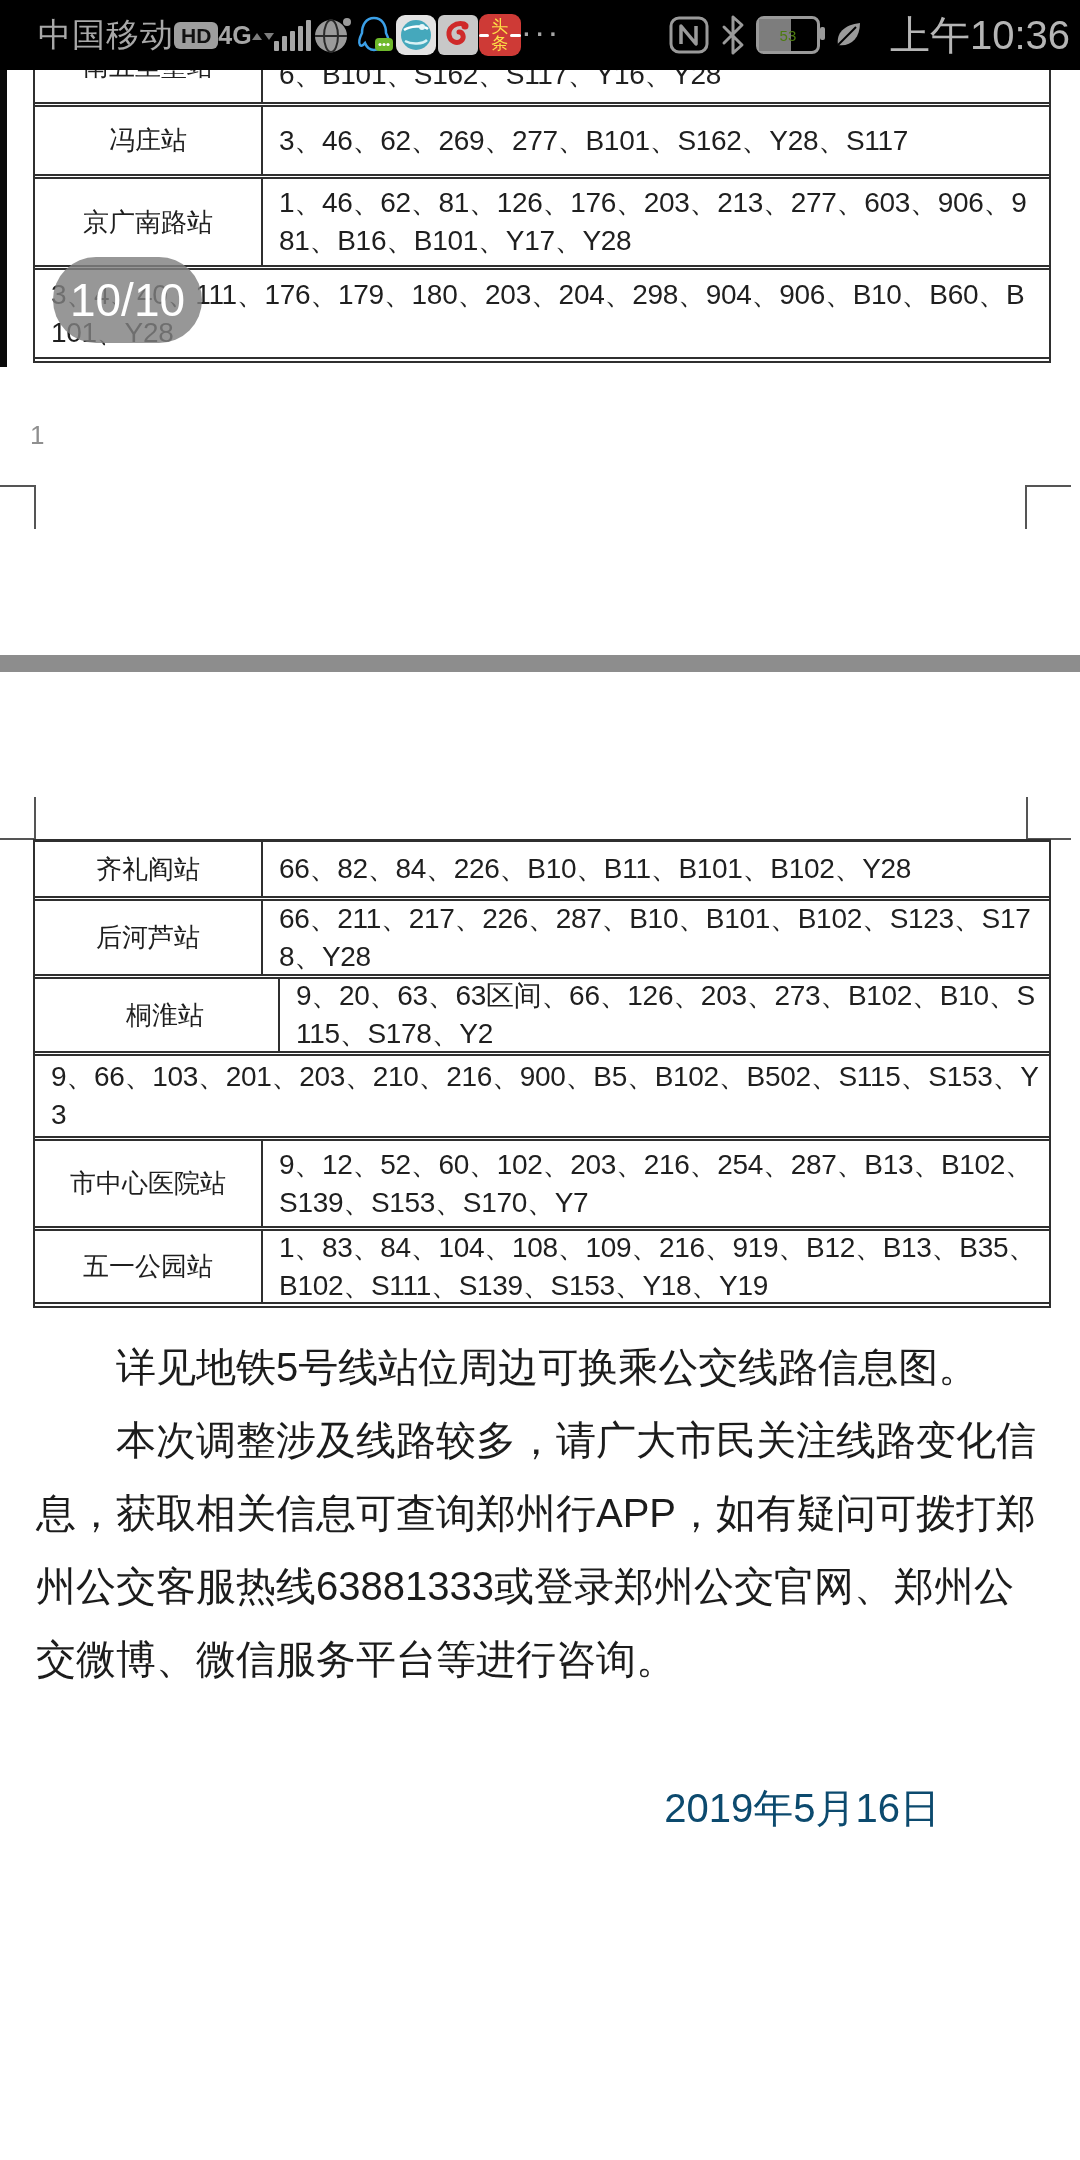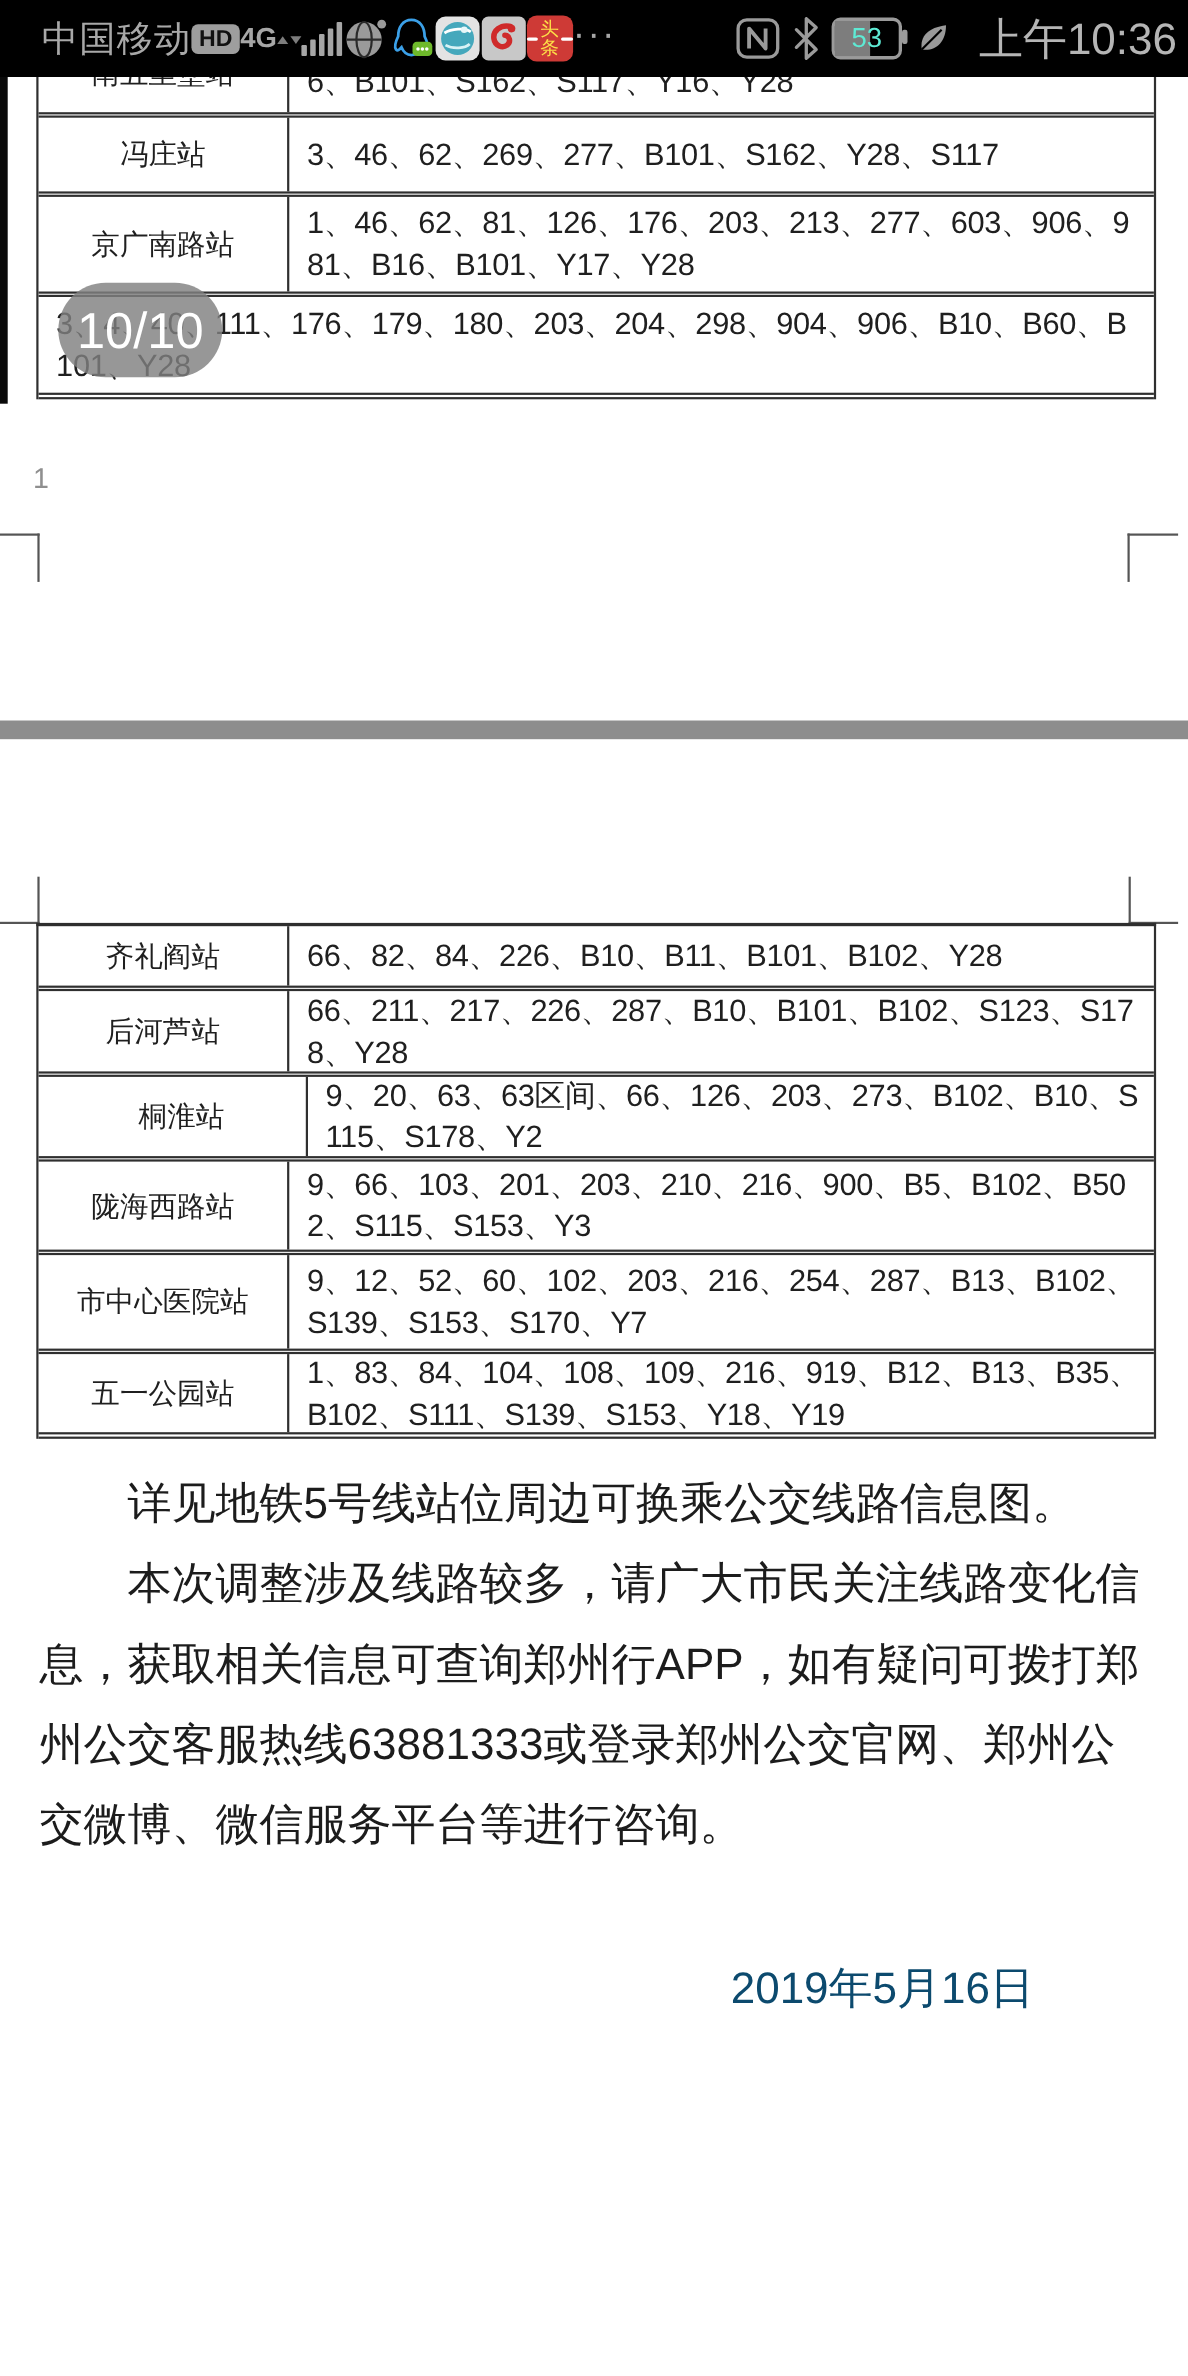"53" .battery .pct { color: #5eead4 -> #4d7c0f; font-size: 25px -> 15px }
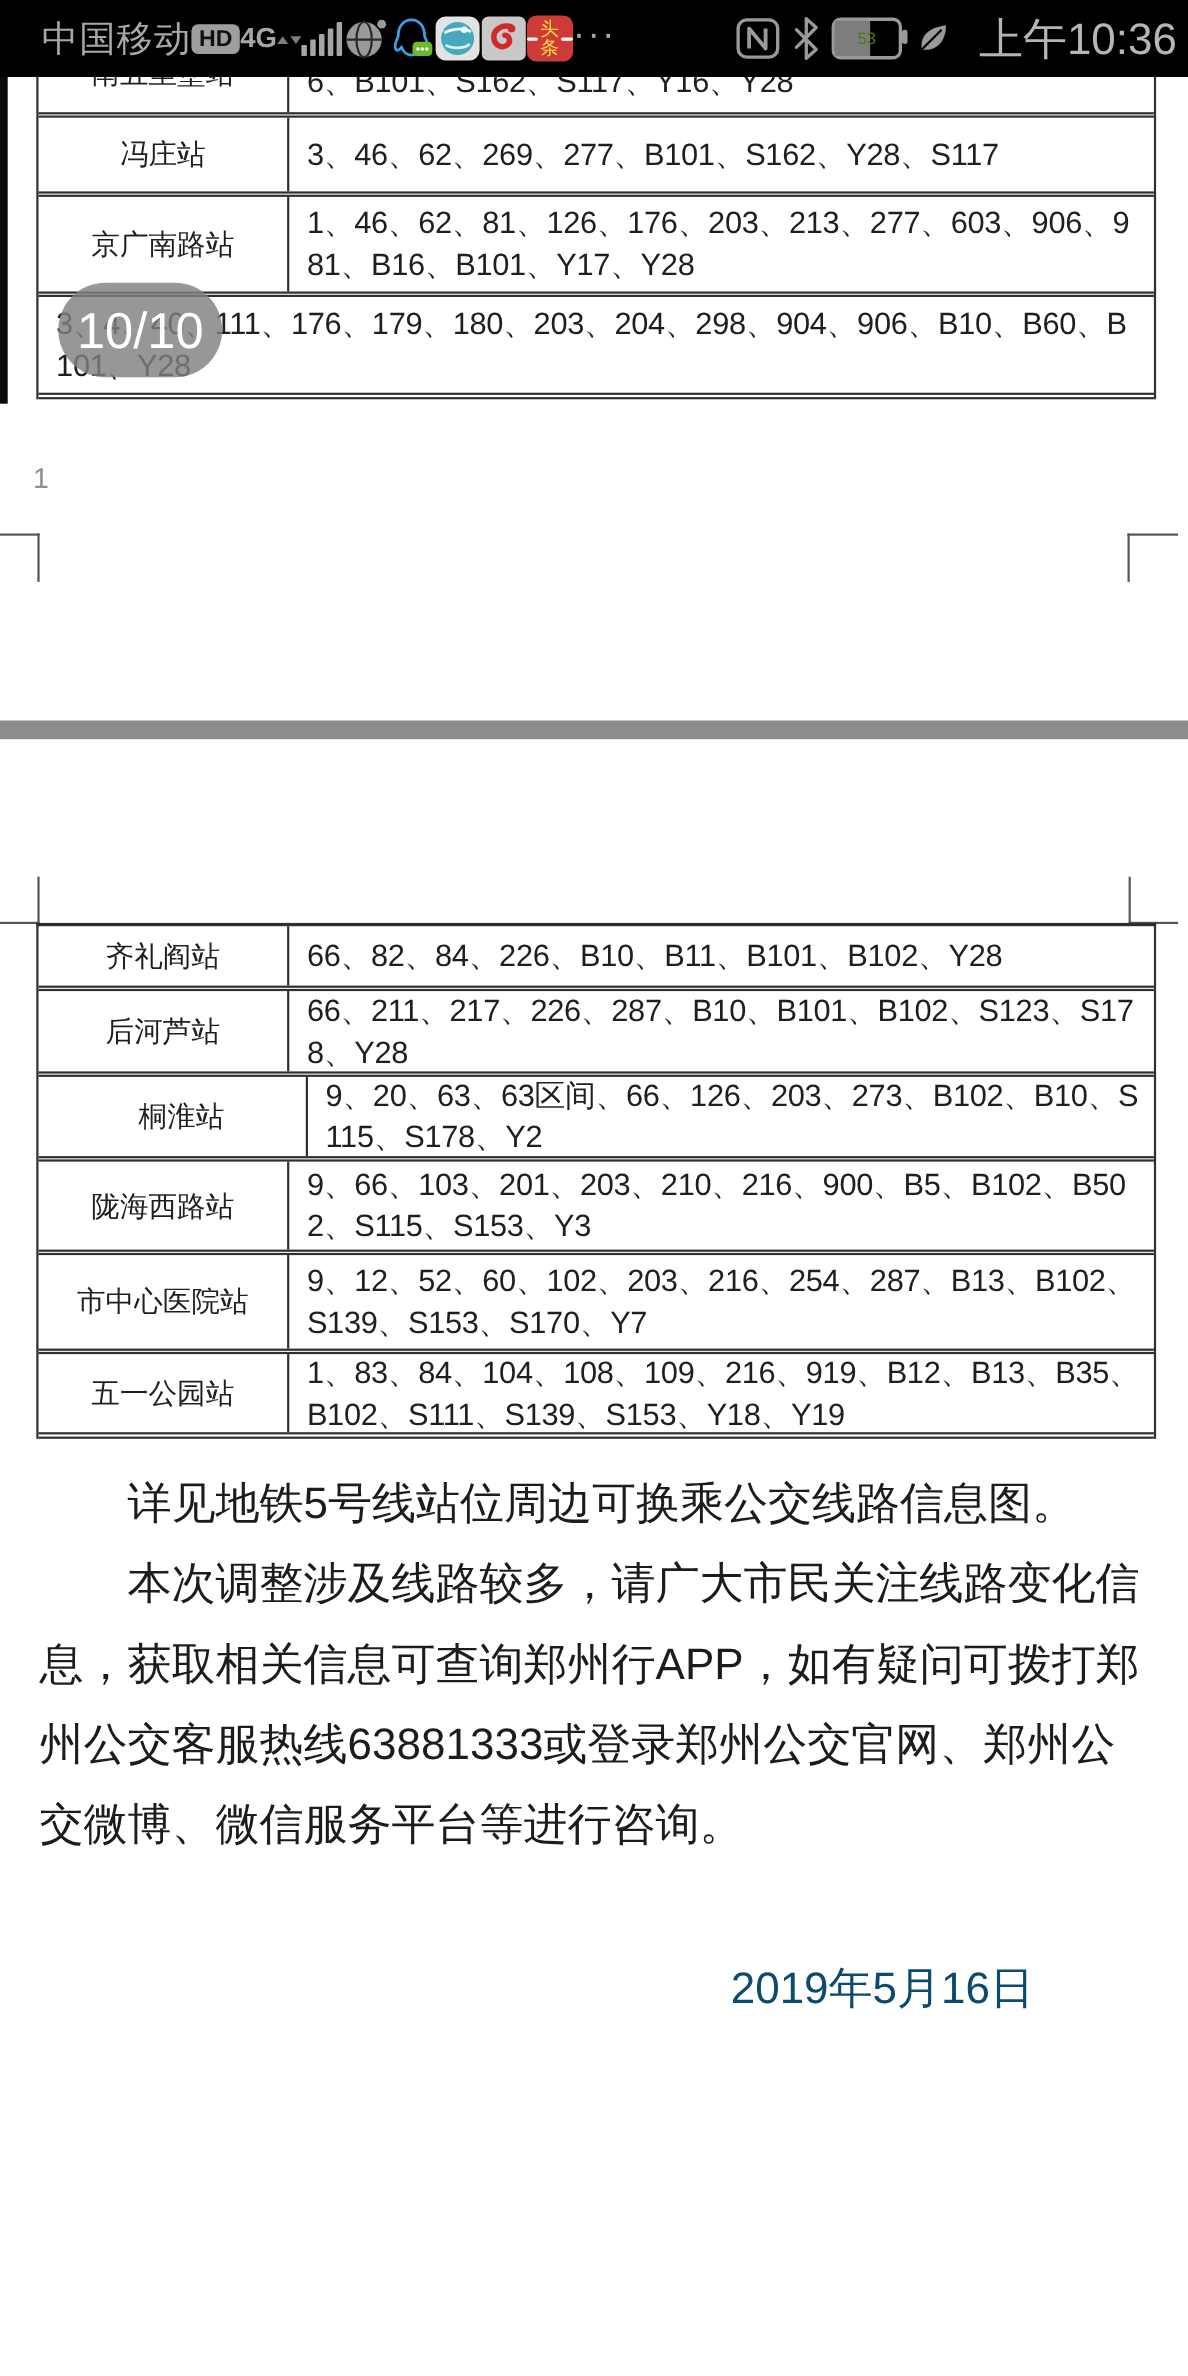"陇海西路站" div.cell { html: <div>陇海西路站</div> -> none }
